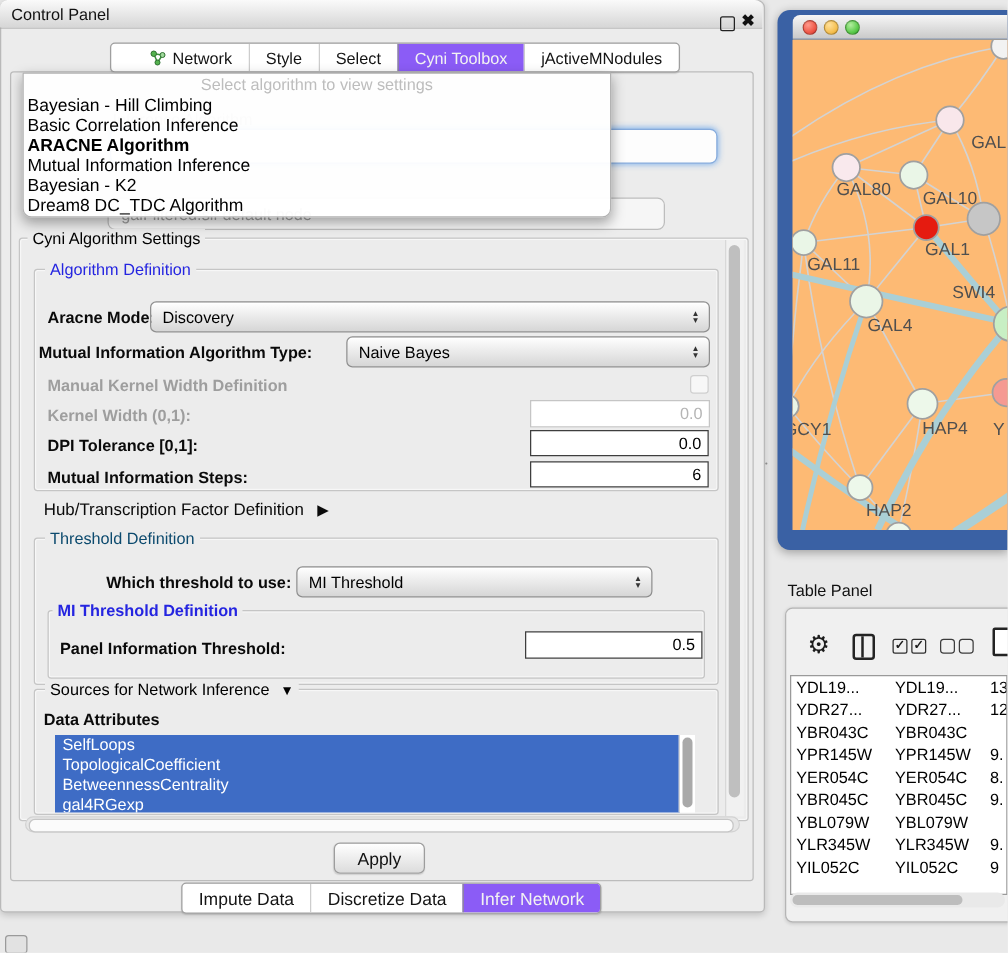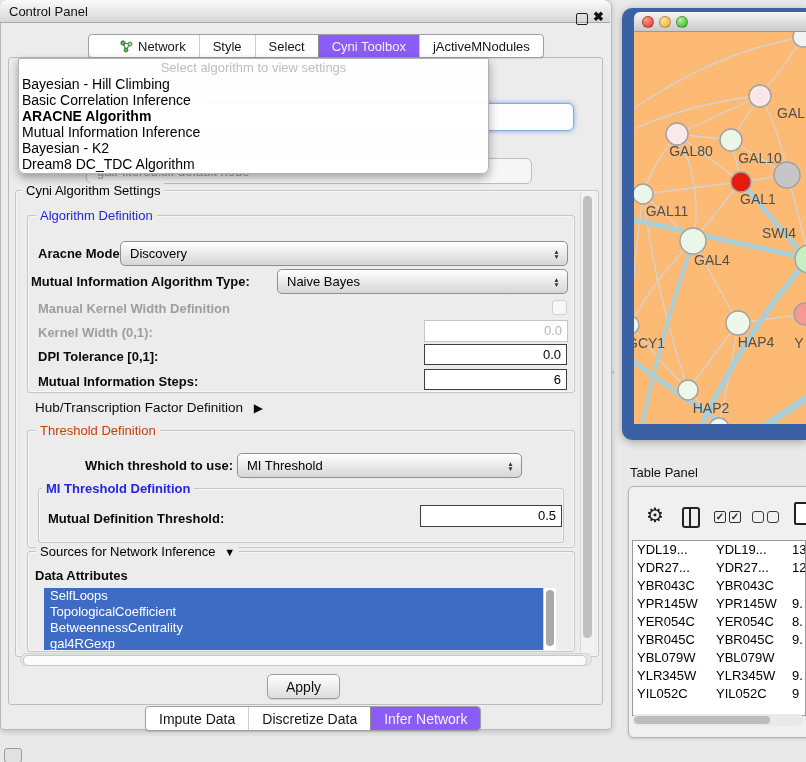"Threshold Definition" div.legend { color: #c2410c -> #0c4a6e }
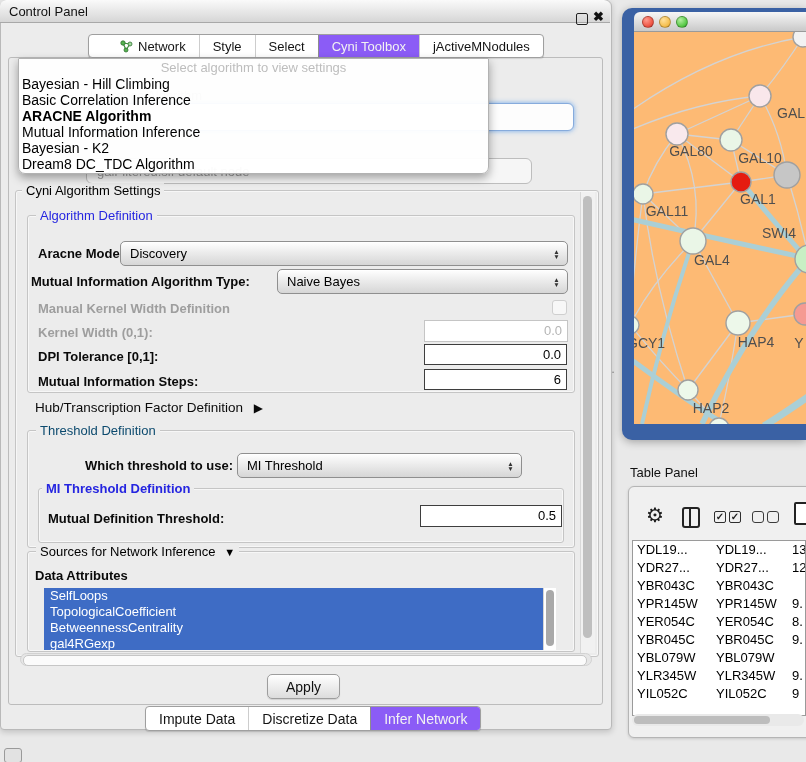"Mutual Definition Threshold:" div.lbl { text: Mutual Definition -> Panel Information }
